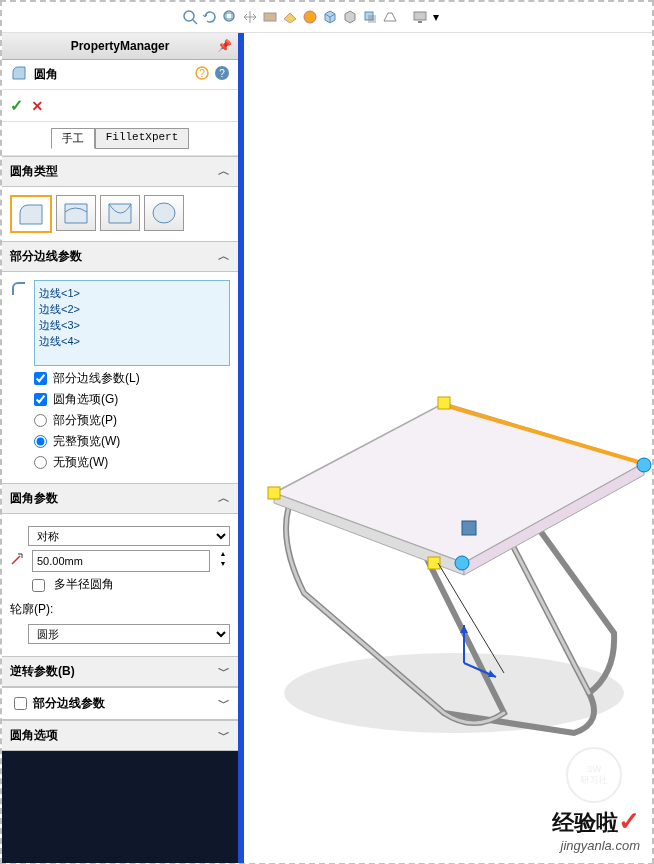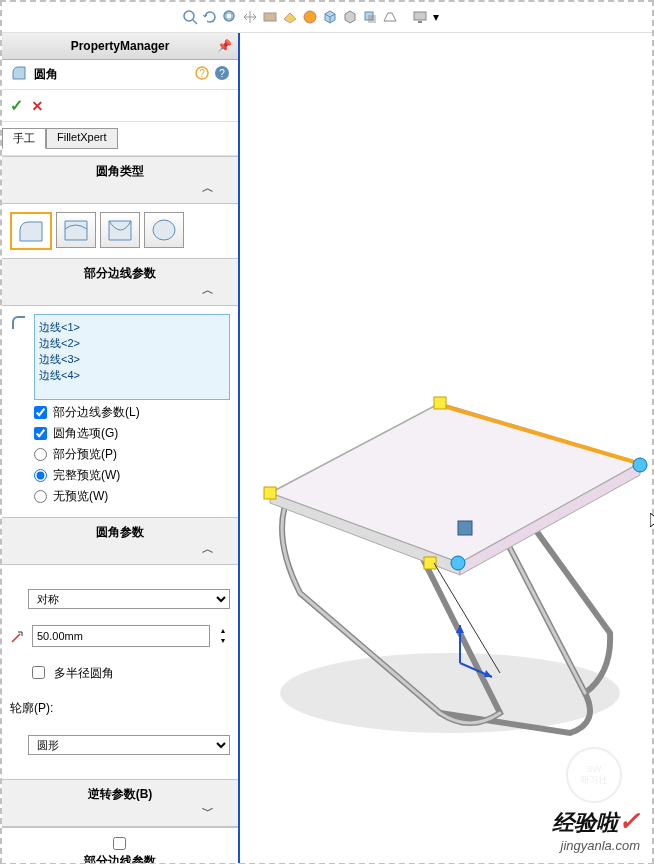"PropertyManager" .panel { border-right: 2px solid #1d4ed8 -> 6px solid #1d4ed8 }
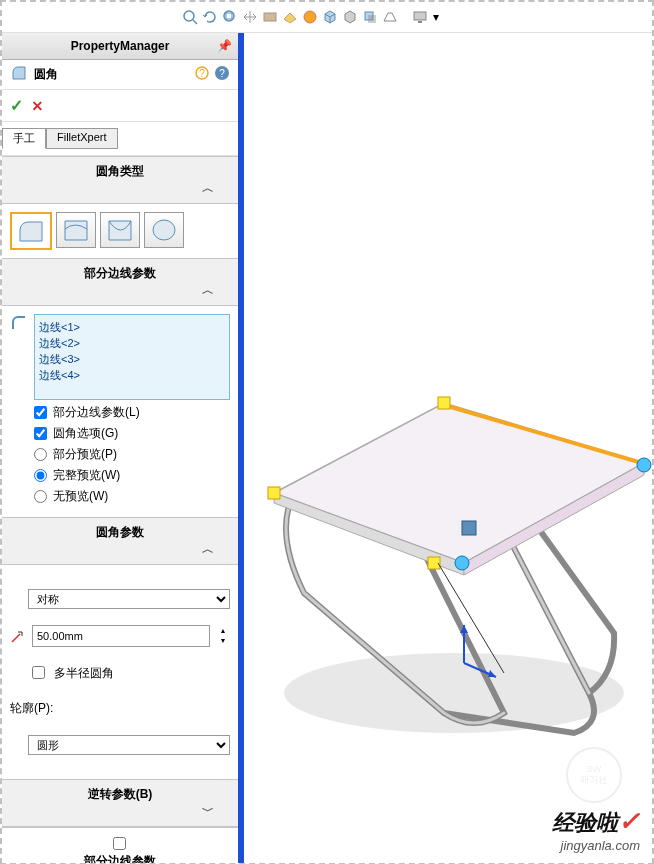"手工" .tab-row { font-family: none -> Liberation Mono, monospace; justify-content: flex-start -> center }
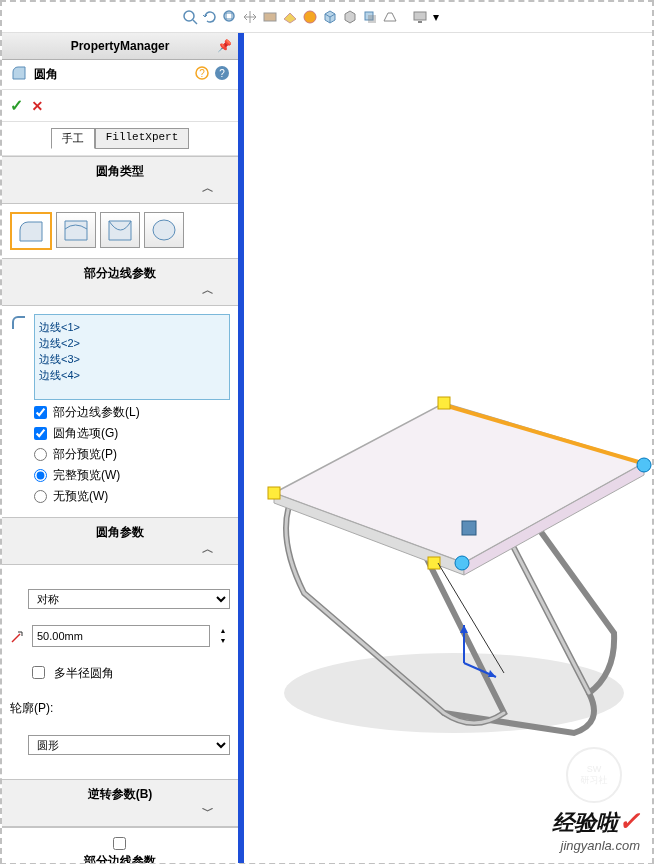"圆角类型" .section-header { flex-direction: column -> none; padding: 6px 24px -> 6px 8px }
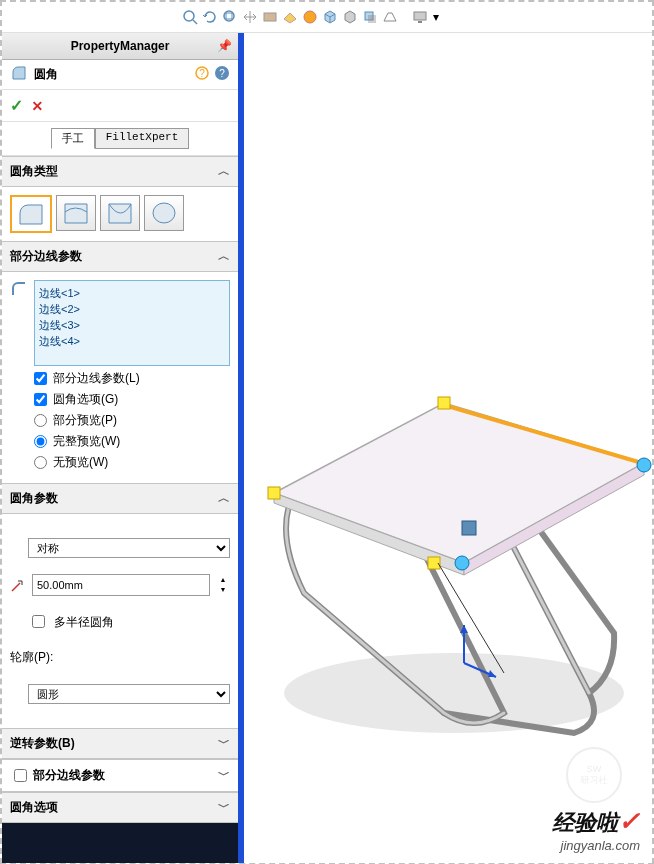"对称" .param-row { align-items: flex-end -> flex-start; margin: 16px 0 -> 4px 0 }
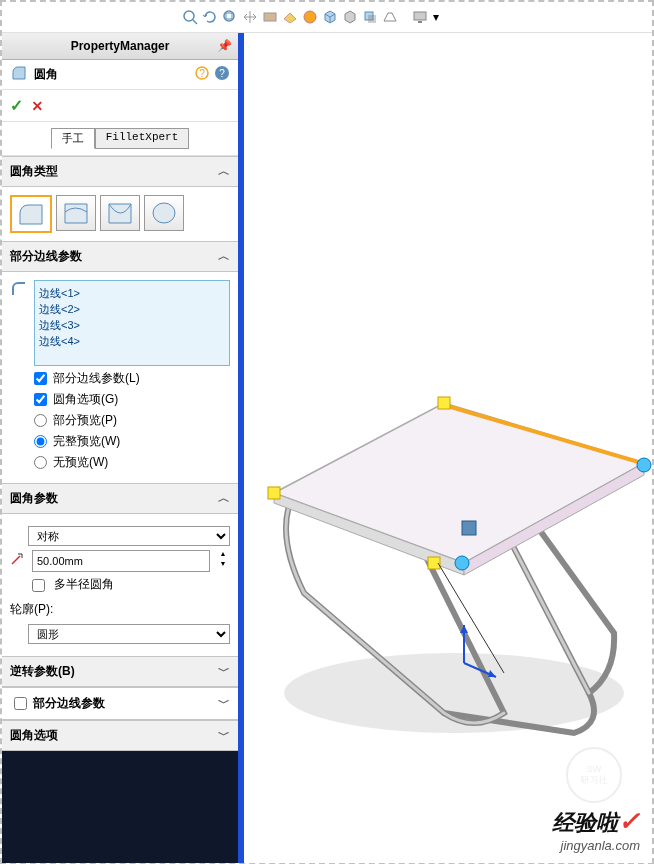"经验啦✓" .watermark .jy { font-style: italic -> none }
